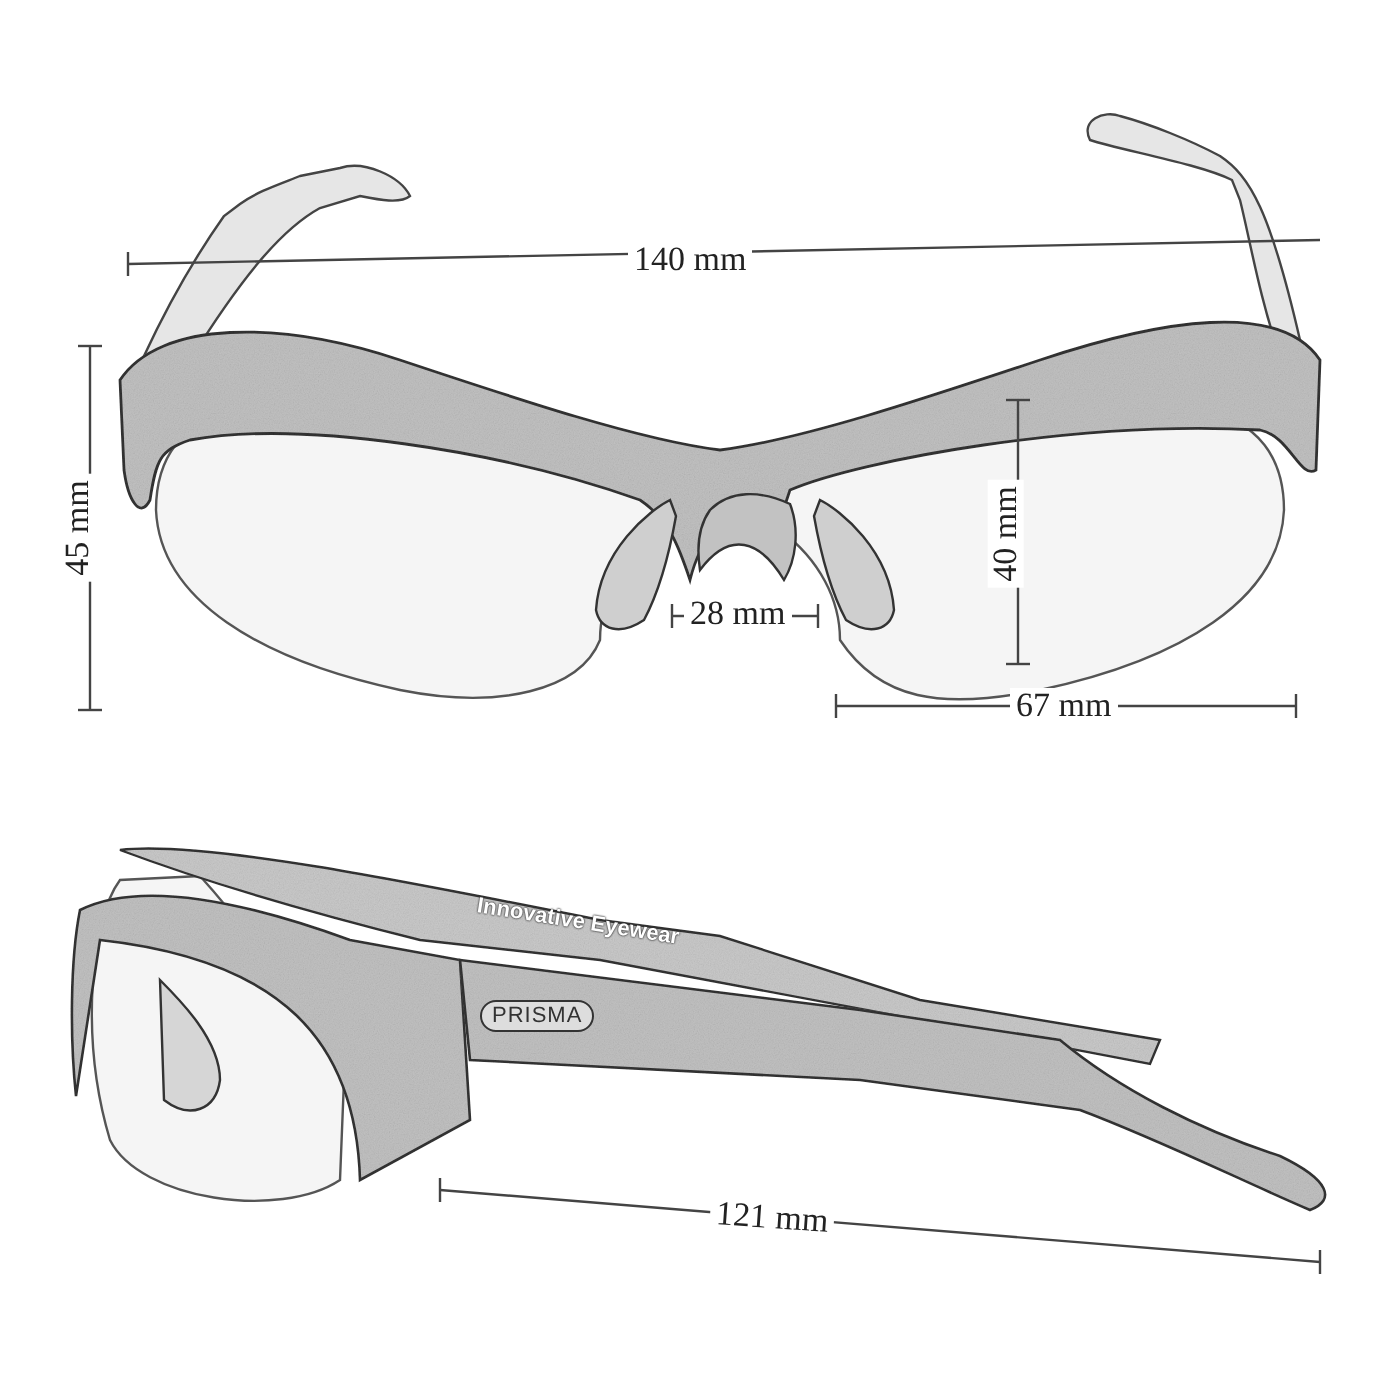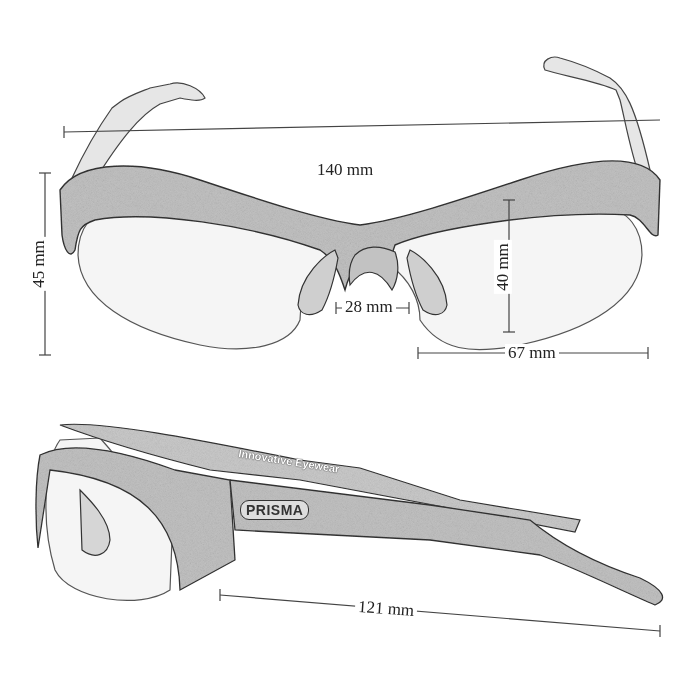"140 mm" div.dim-label { margin-top: 40px -> none }
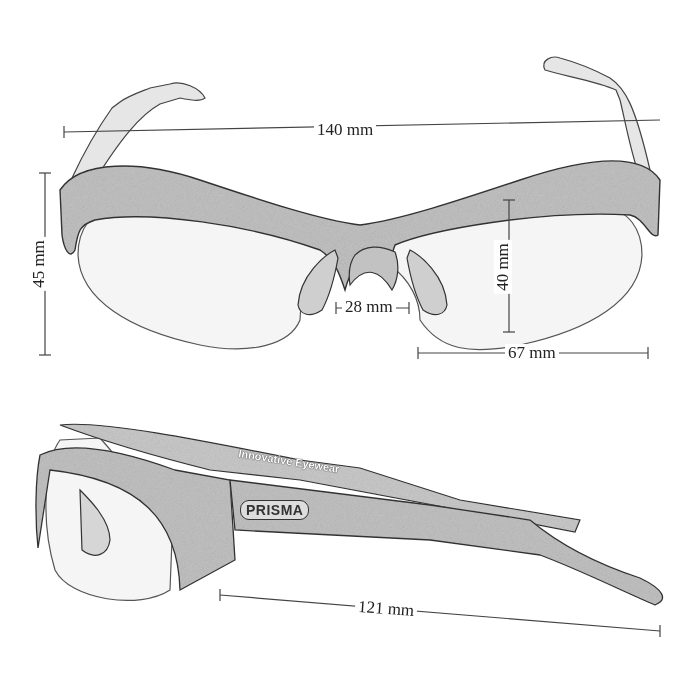"PRISMA" .prisma { font-size: 14px -> 11px; font-weight: bold -> normal }
